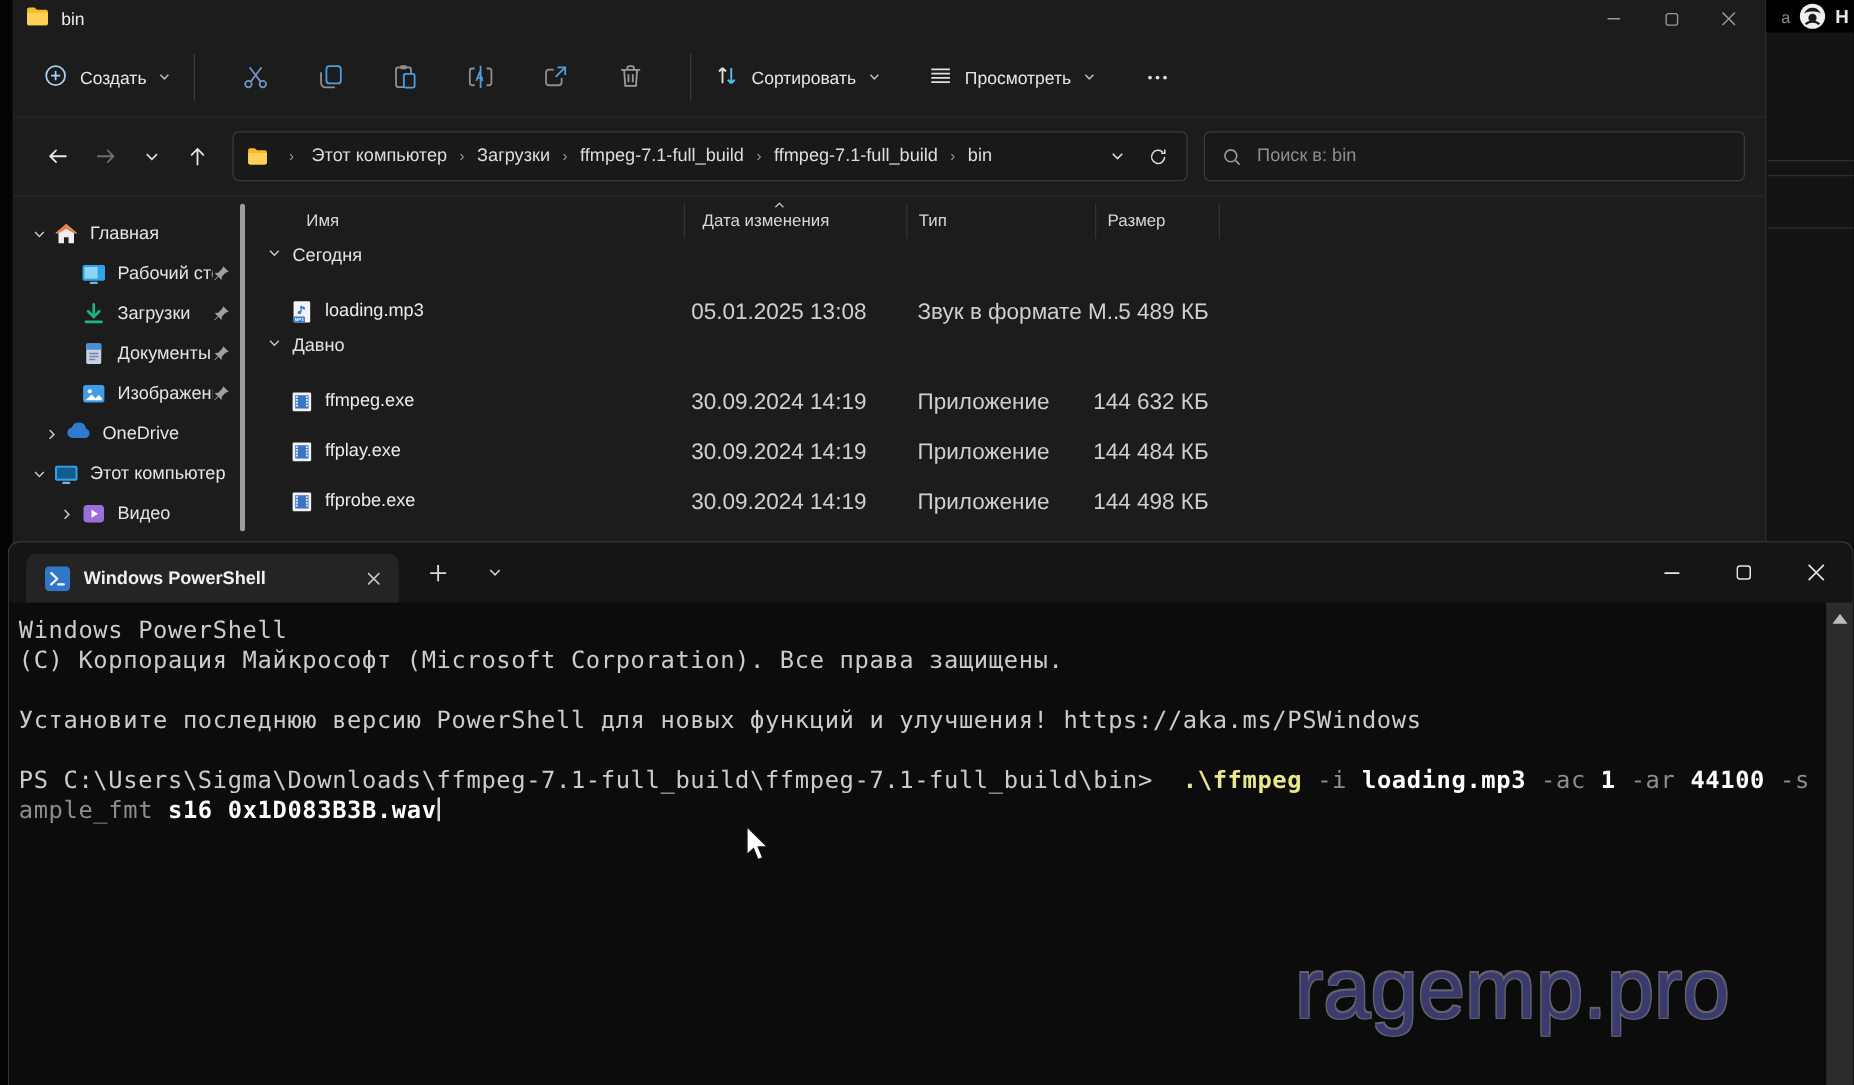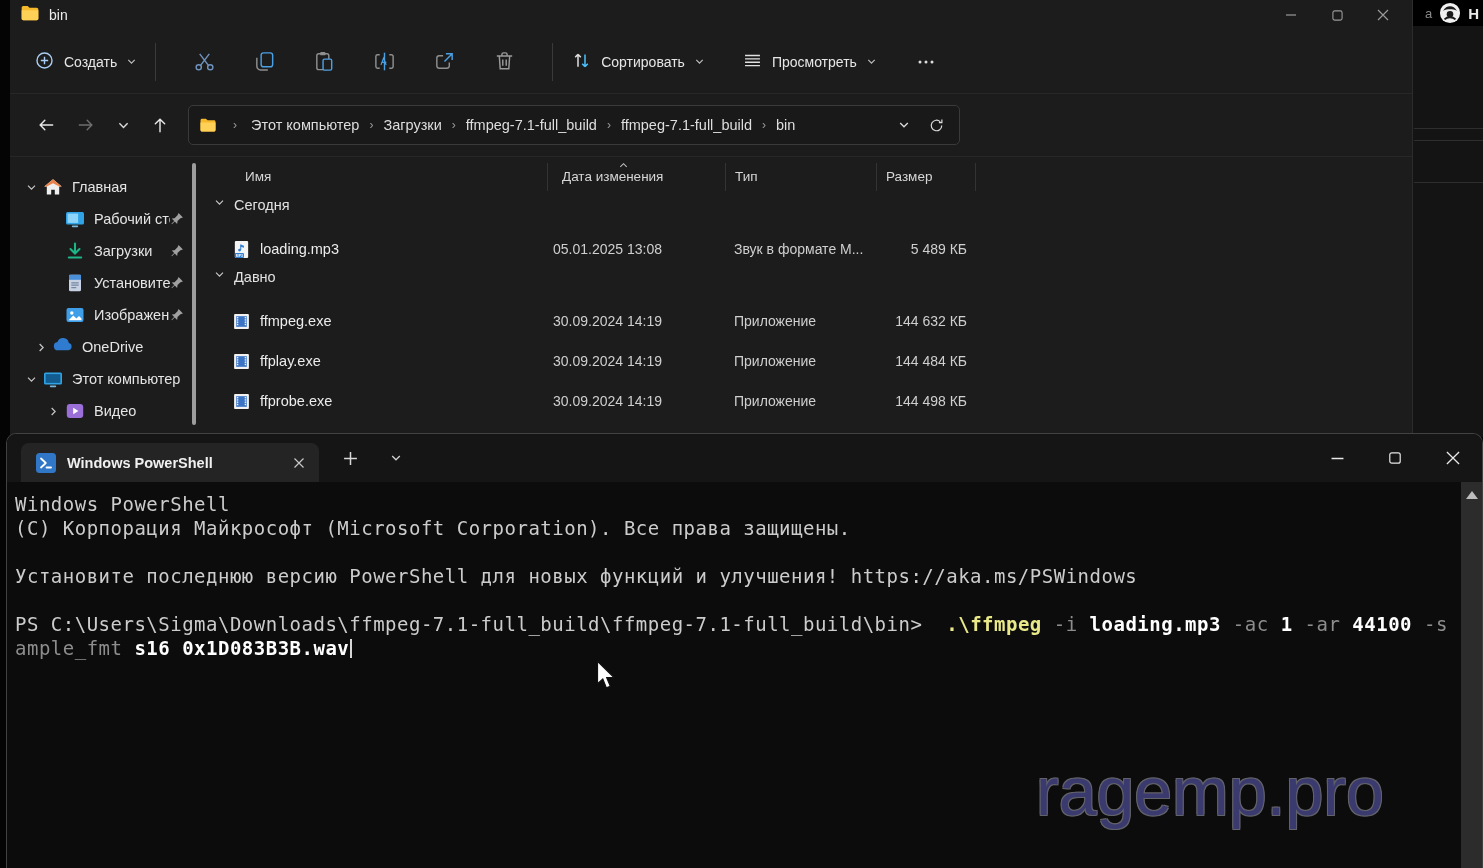"Поиск в: bin" div.searchbox { html: none -> <div> <span> <svg> <circle></circle> <path></path> </svg> </span> <span>Поиск в: bin</span> </div> }
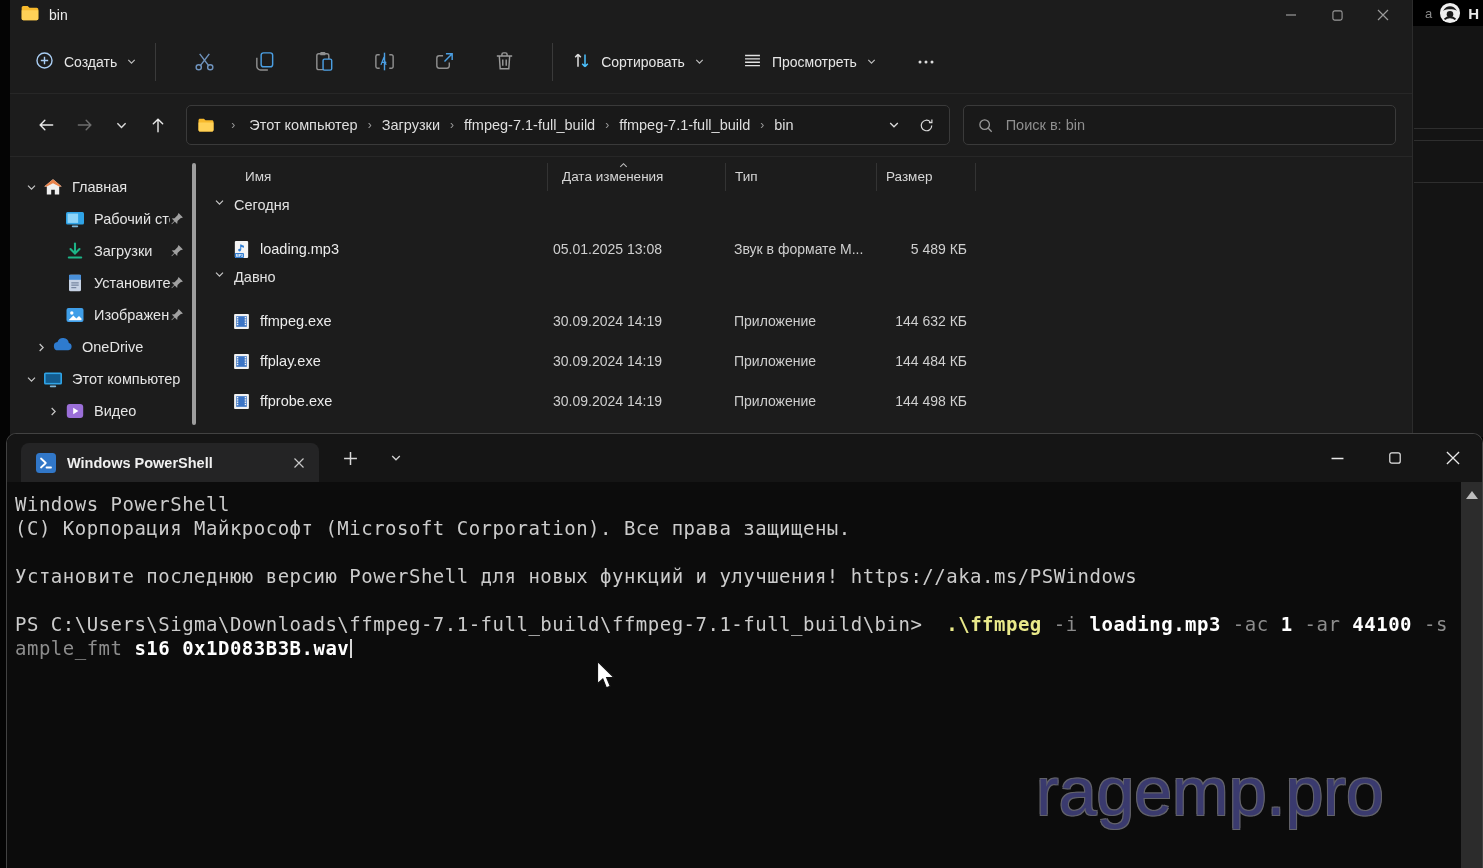"05.01.2025 13:08" .cell { font-size: 14px -> 18px }
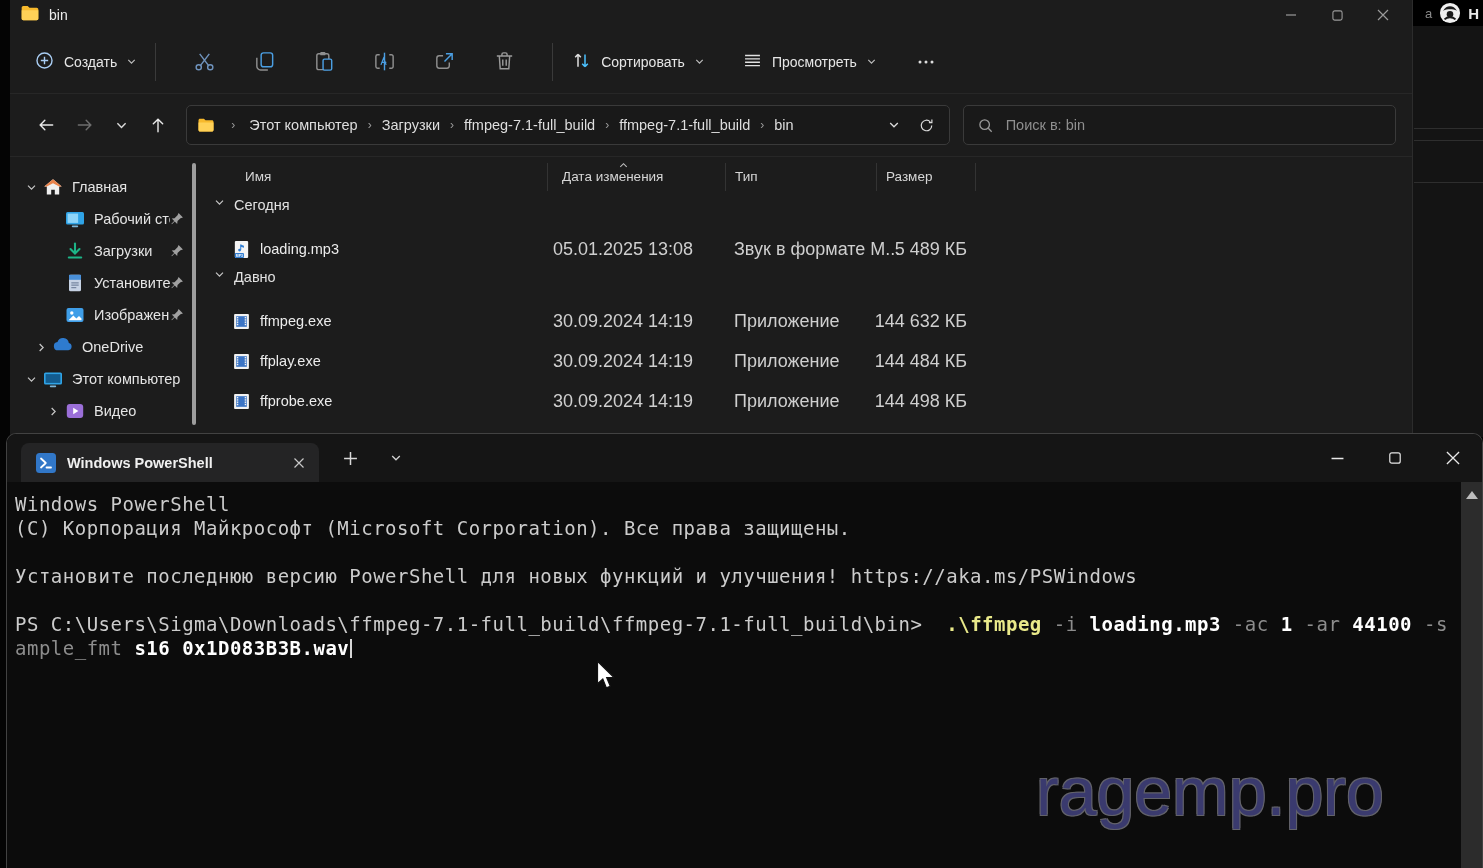"Установите" span.sb-label { text: Установите -> Документы }
